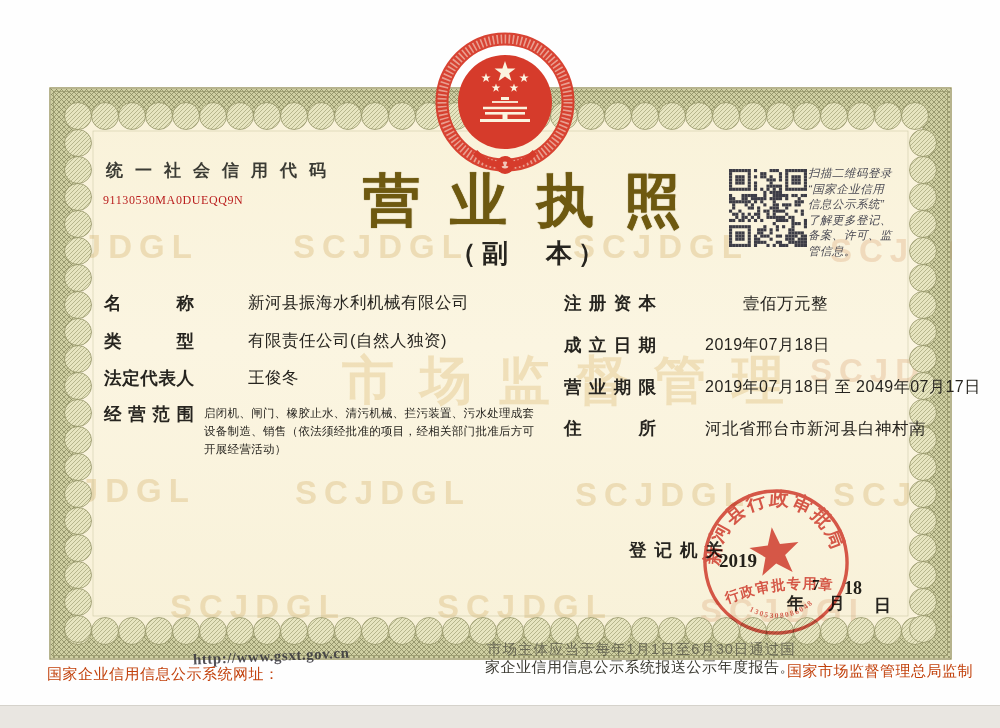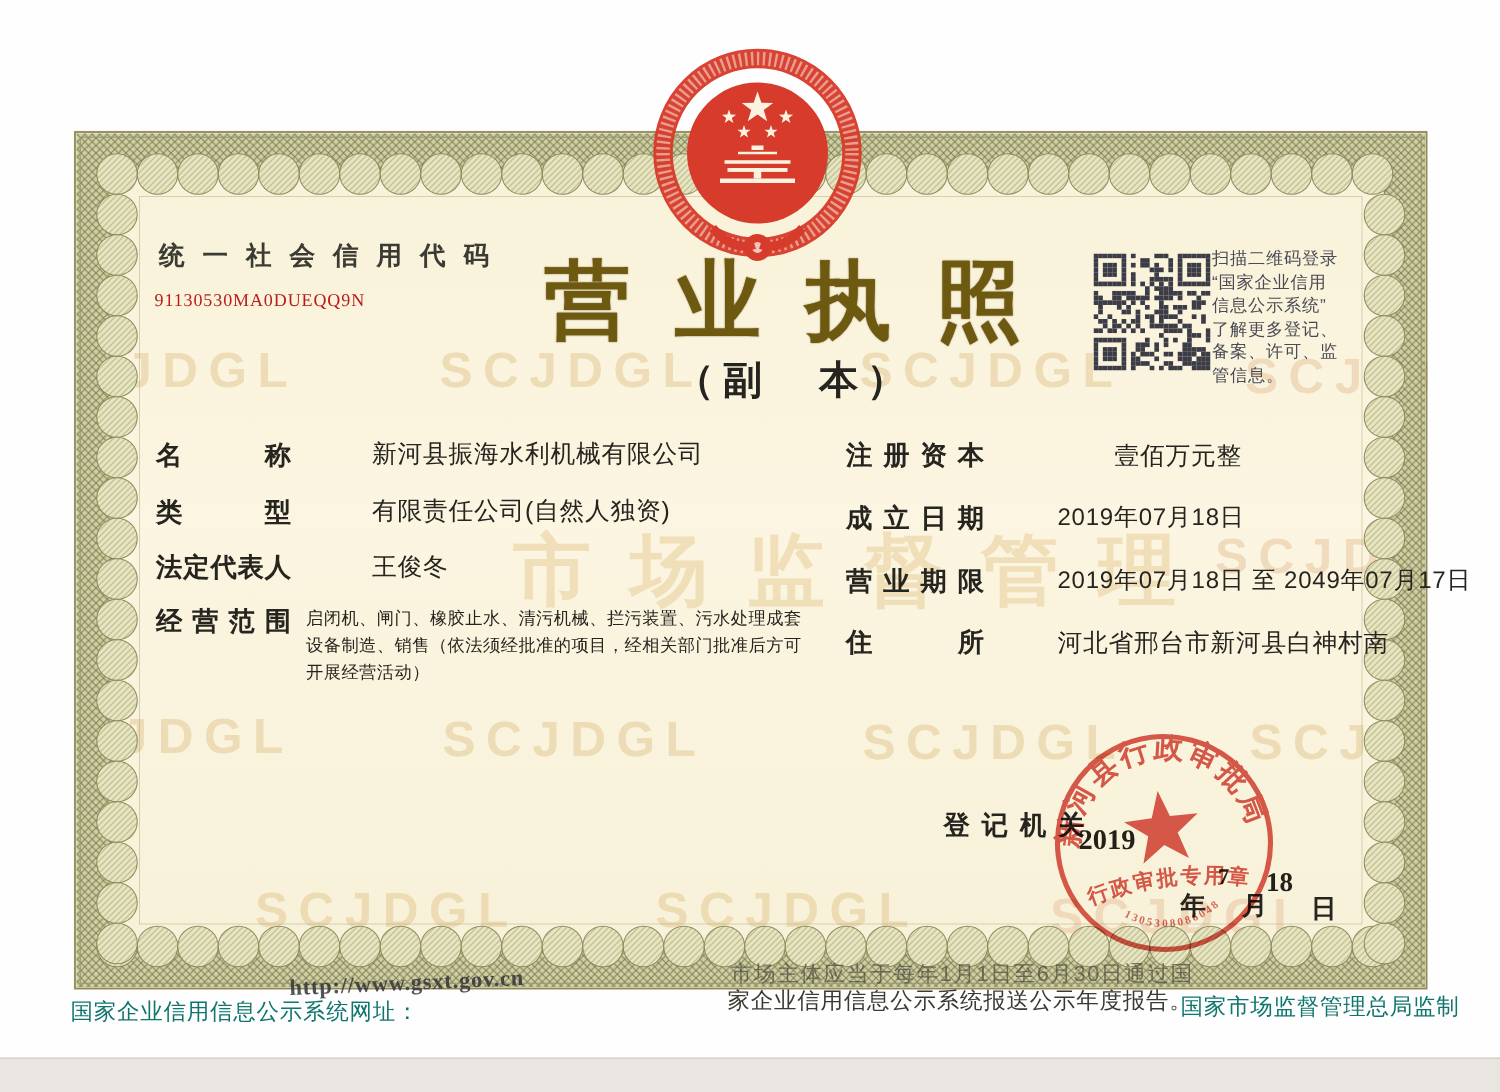"扫描二维码登录" .qr-caption { font-style: none -> italic }
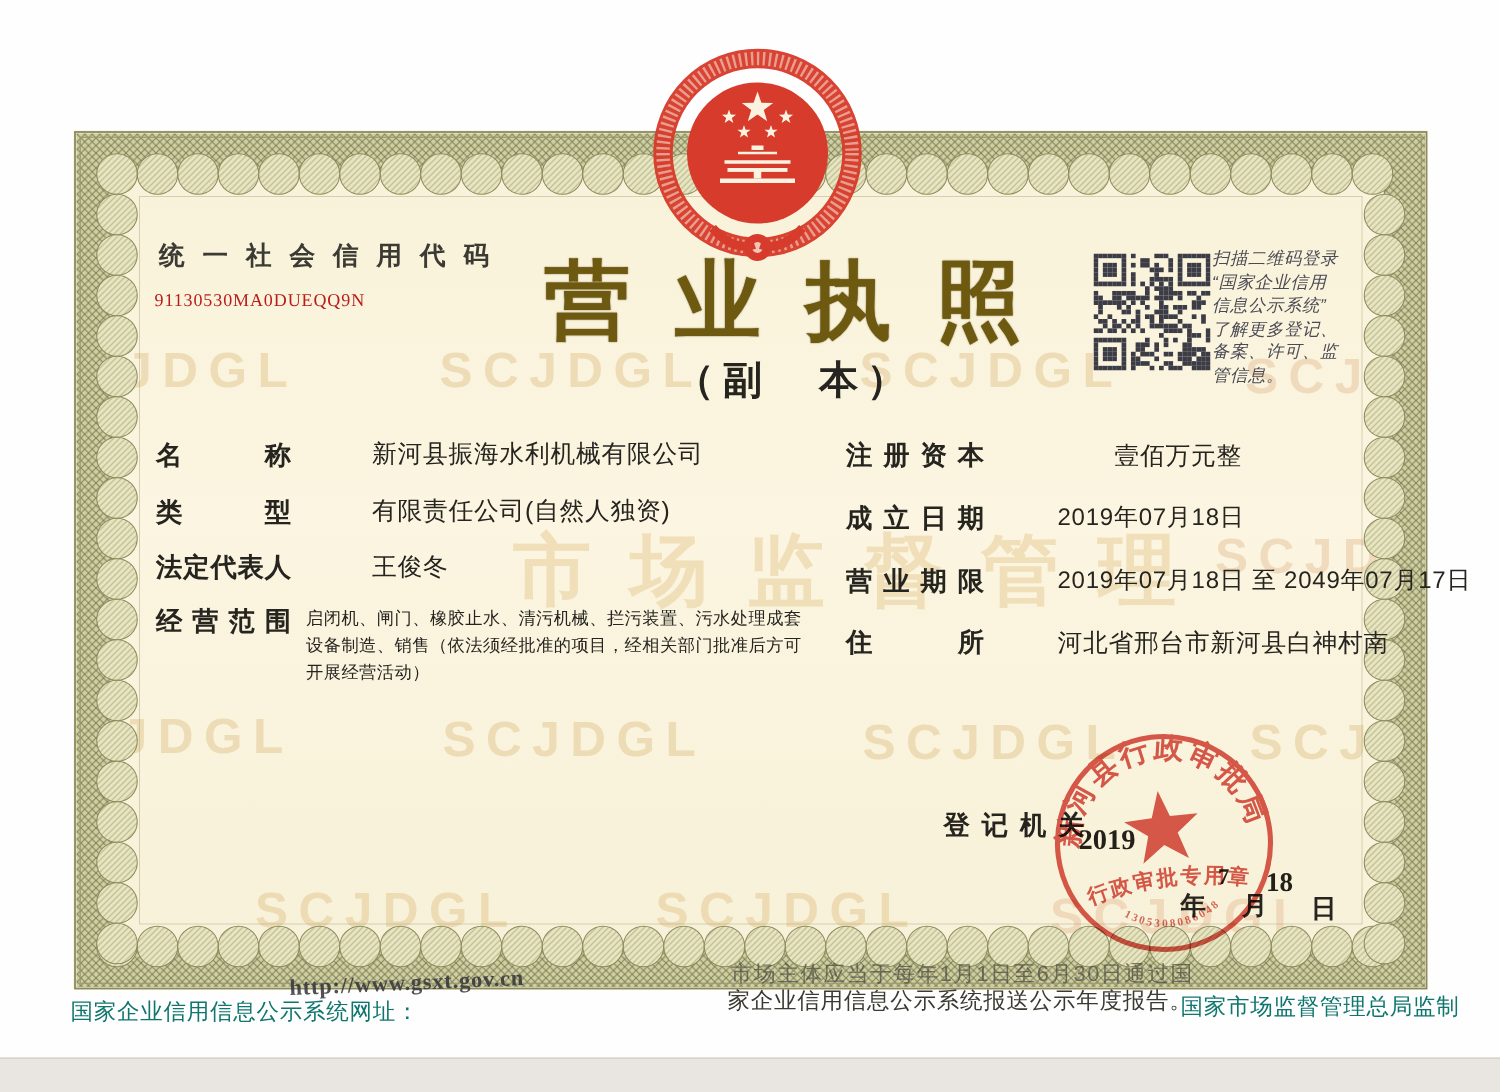"国家企业信用信息公示系统网址：" .foot { color: #0f766e -> #c2410c }
